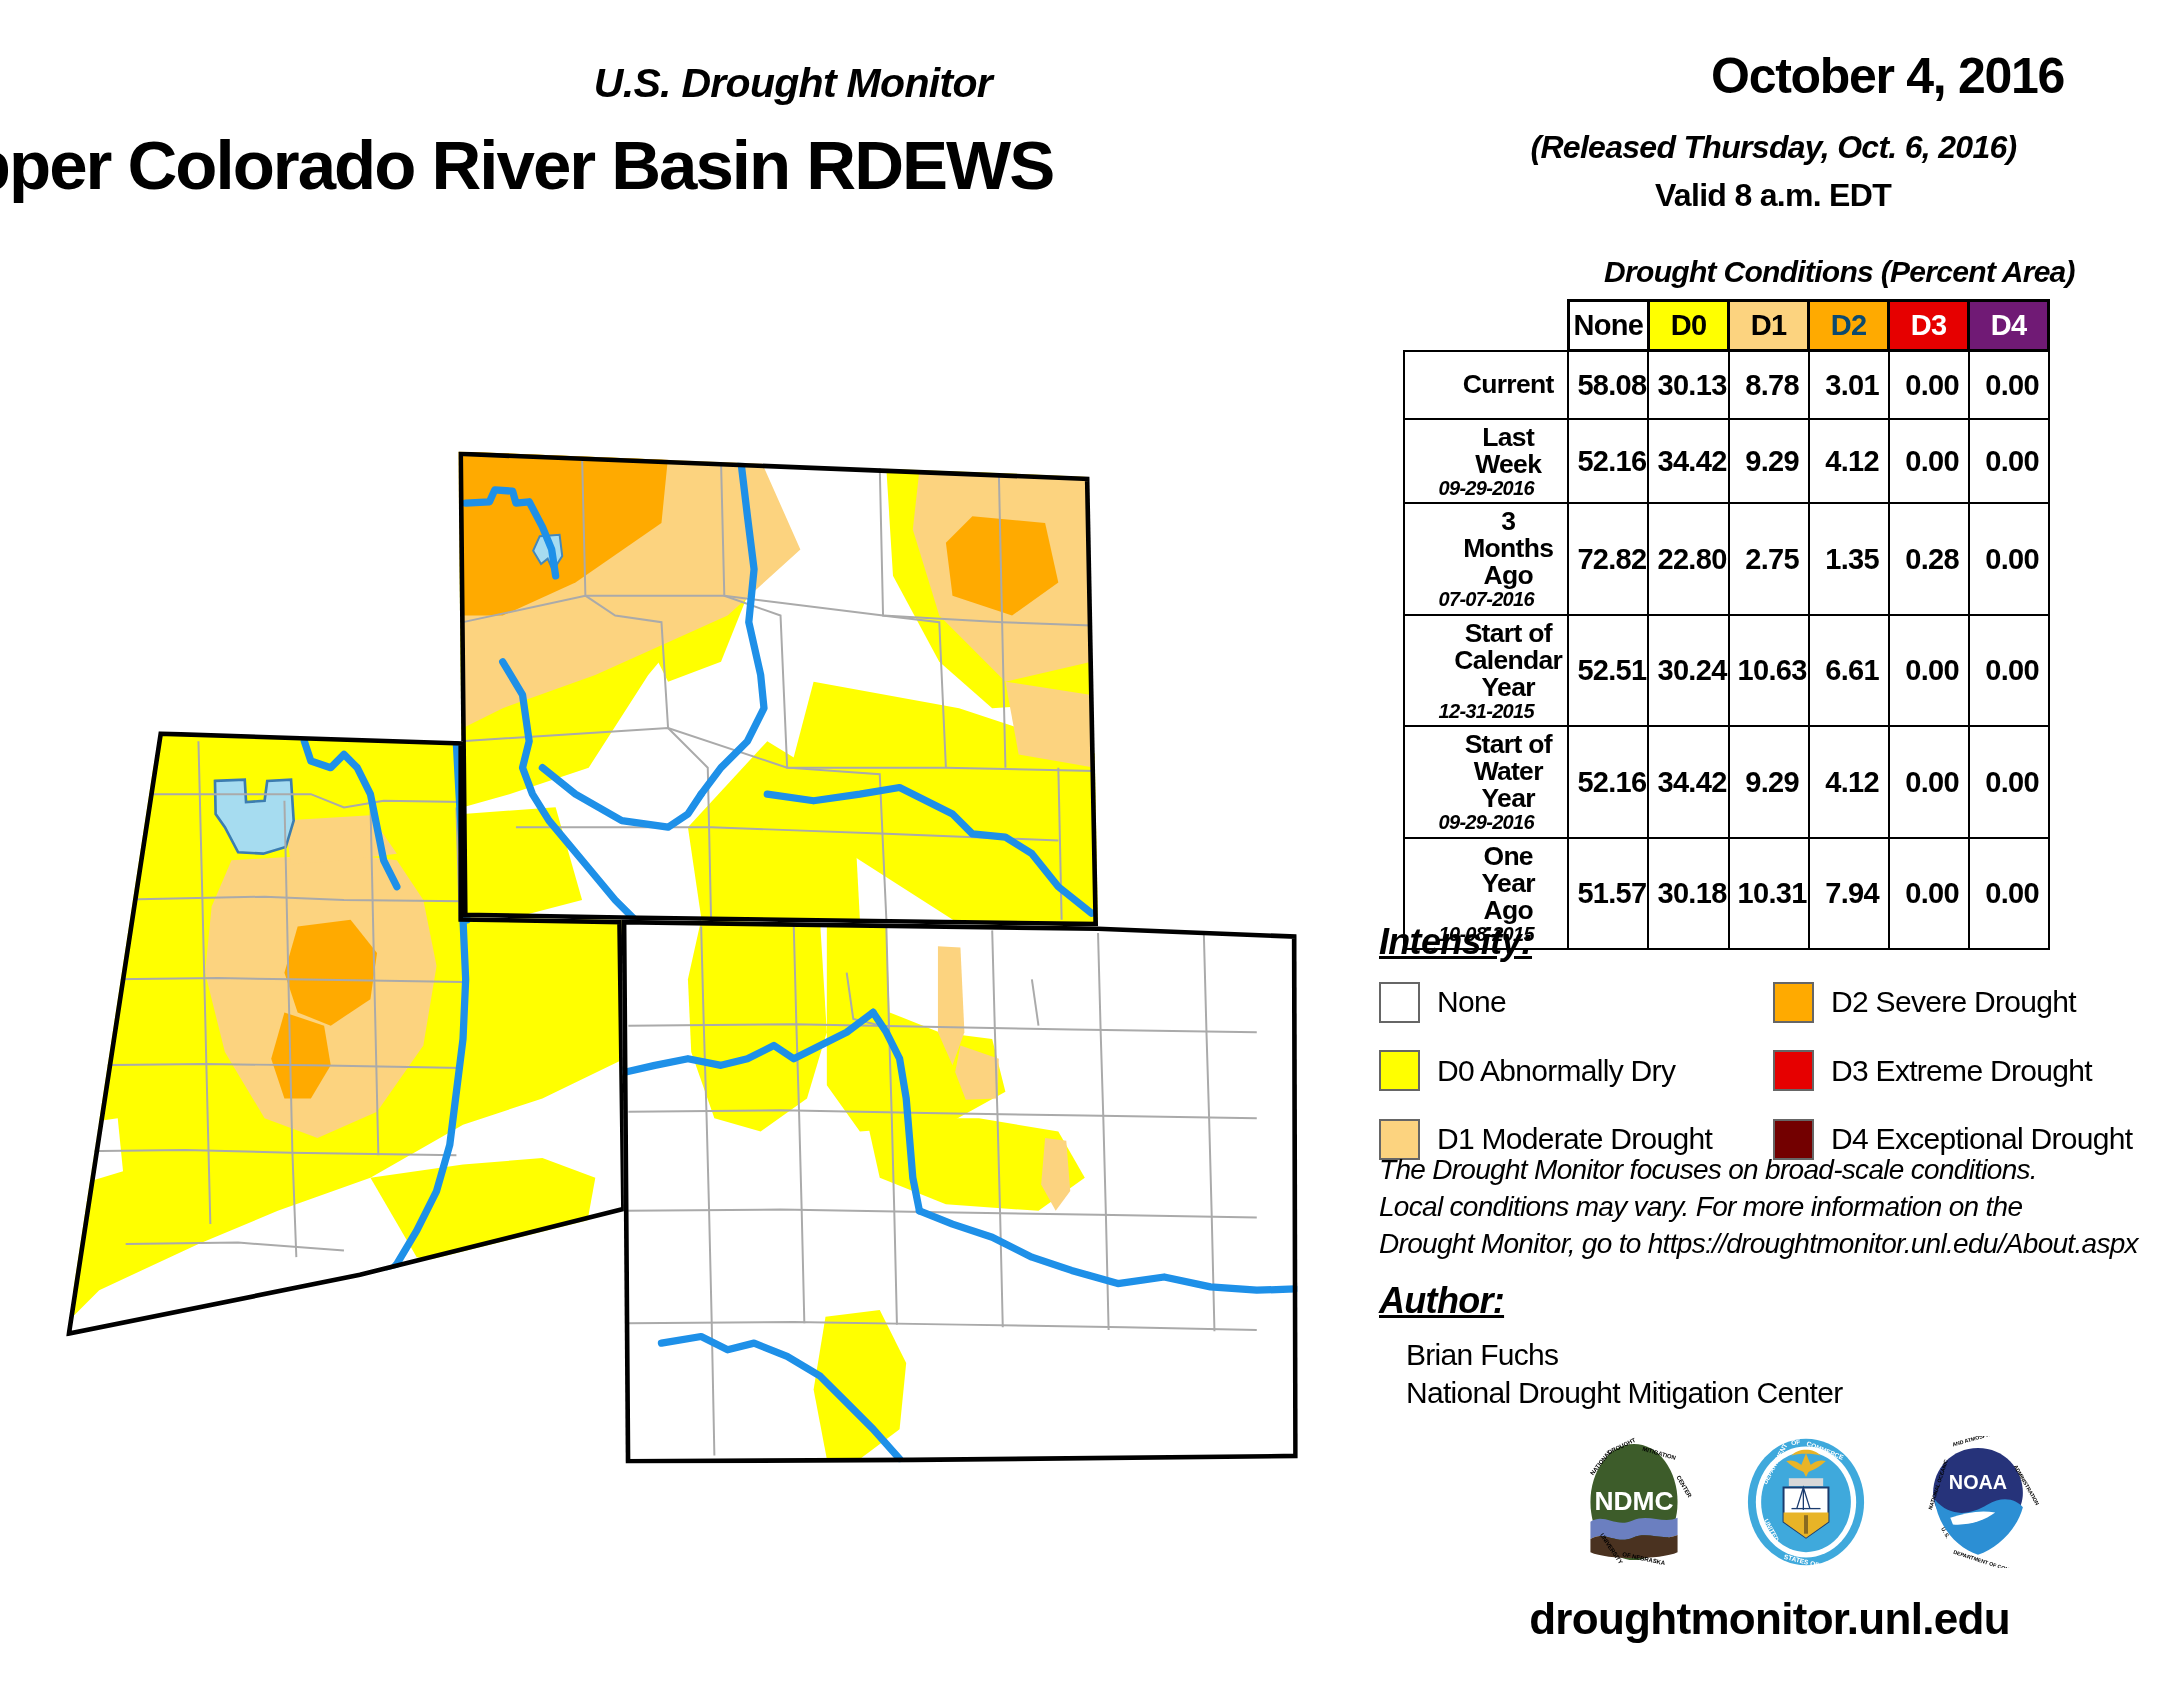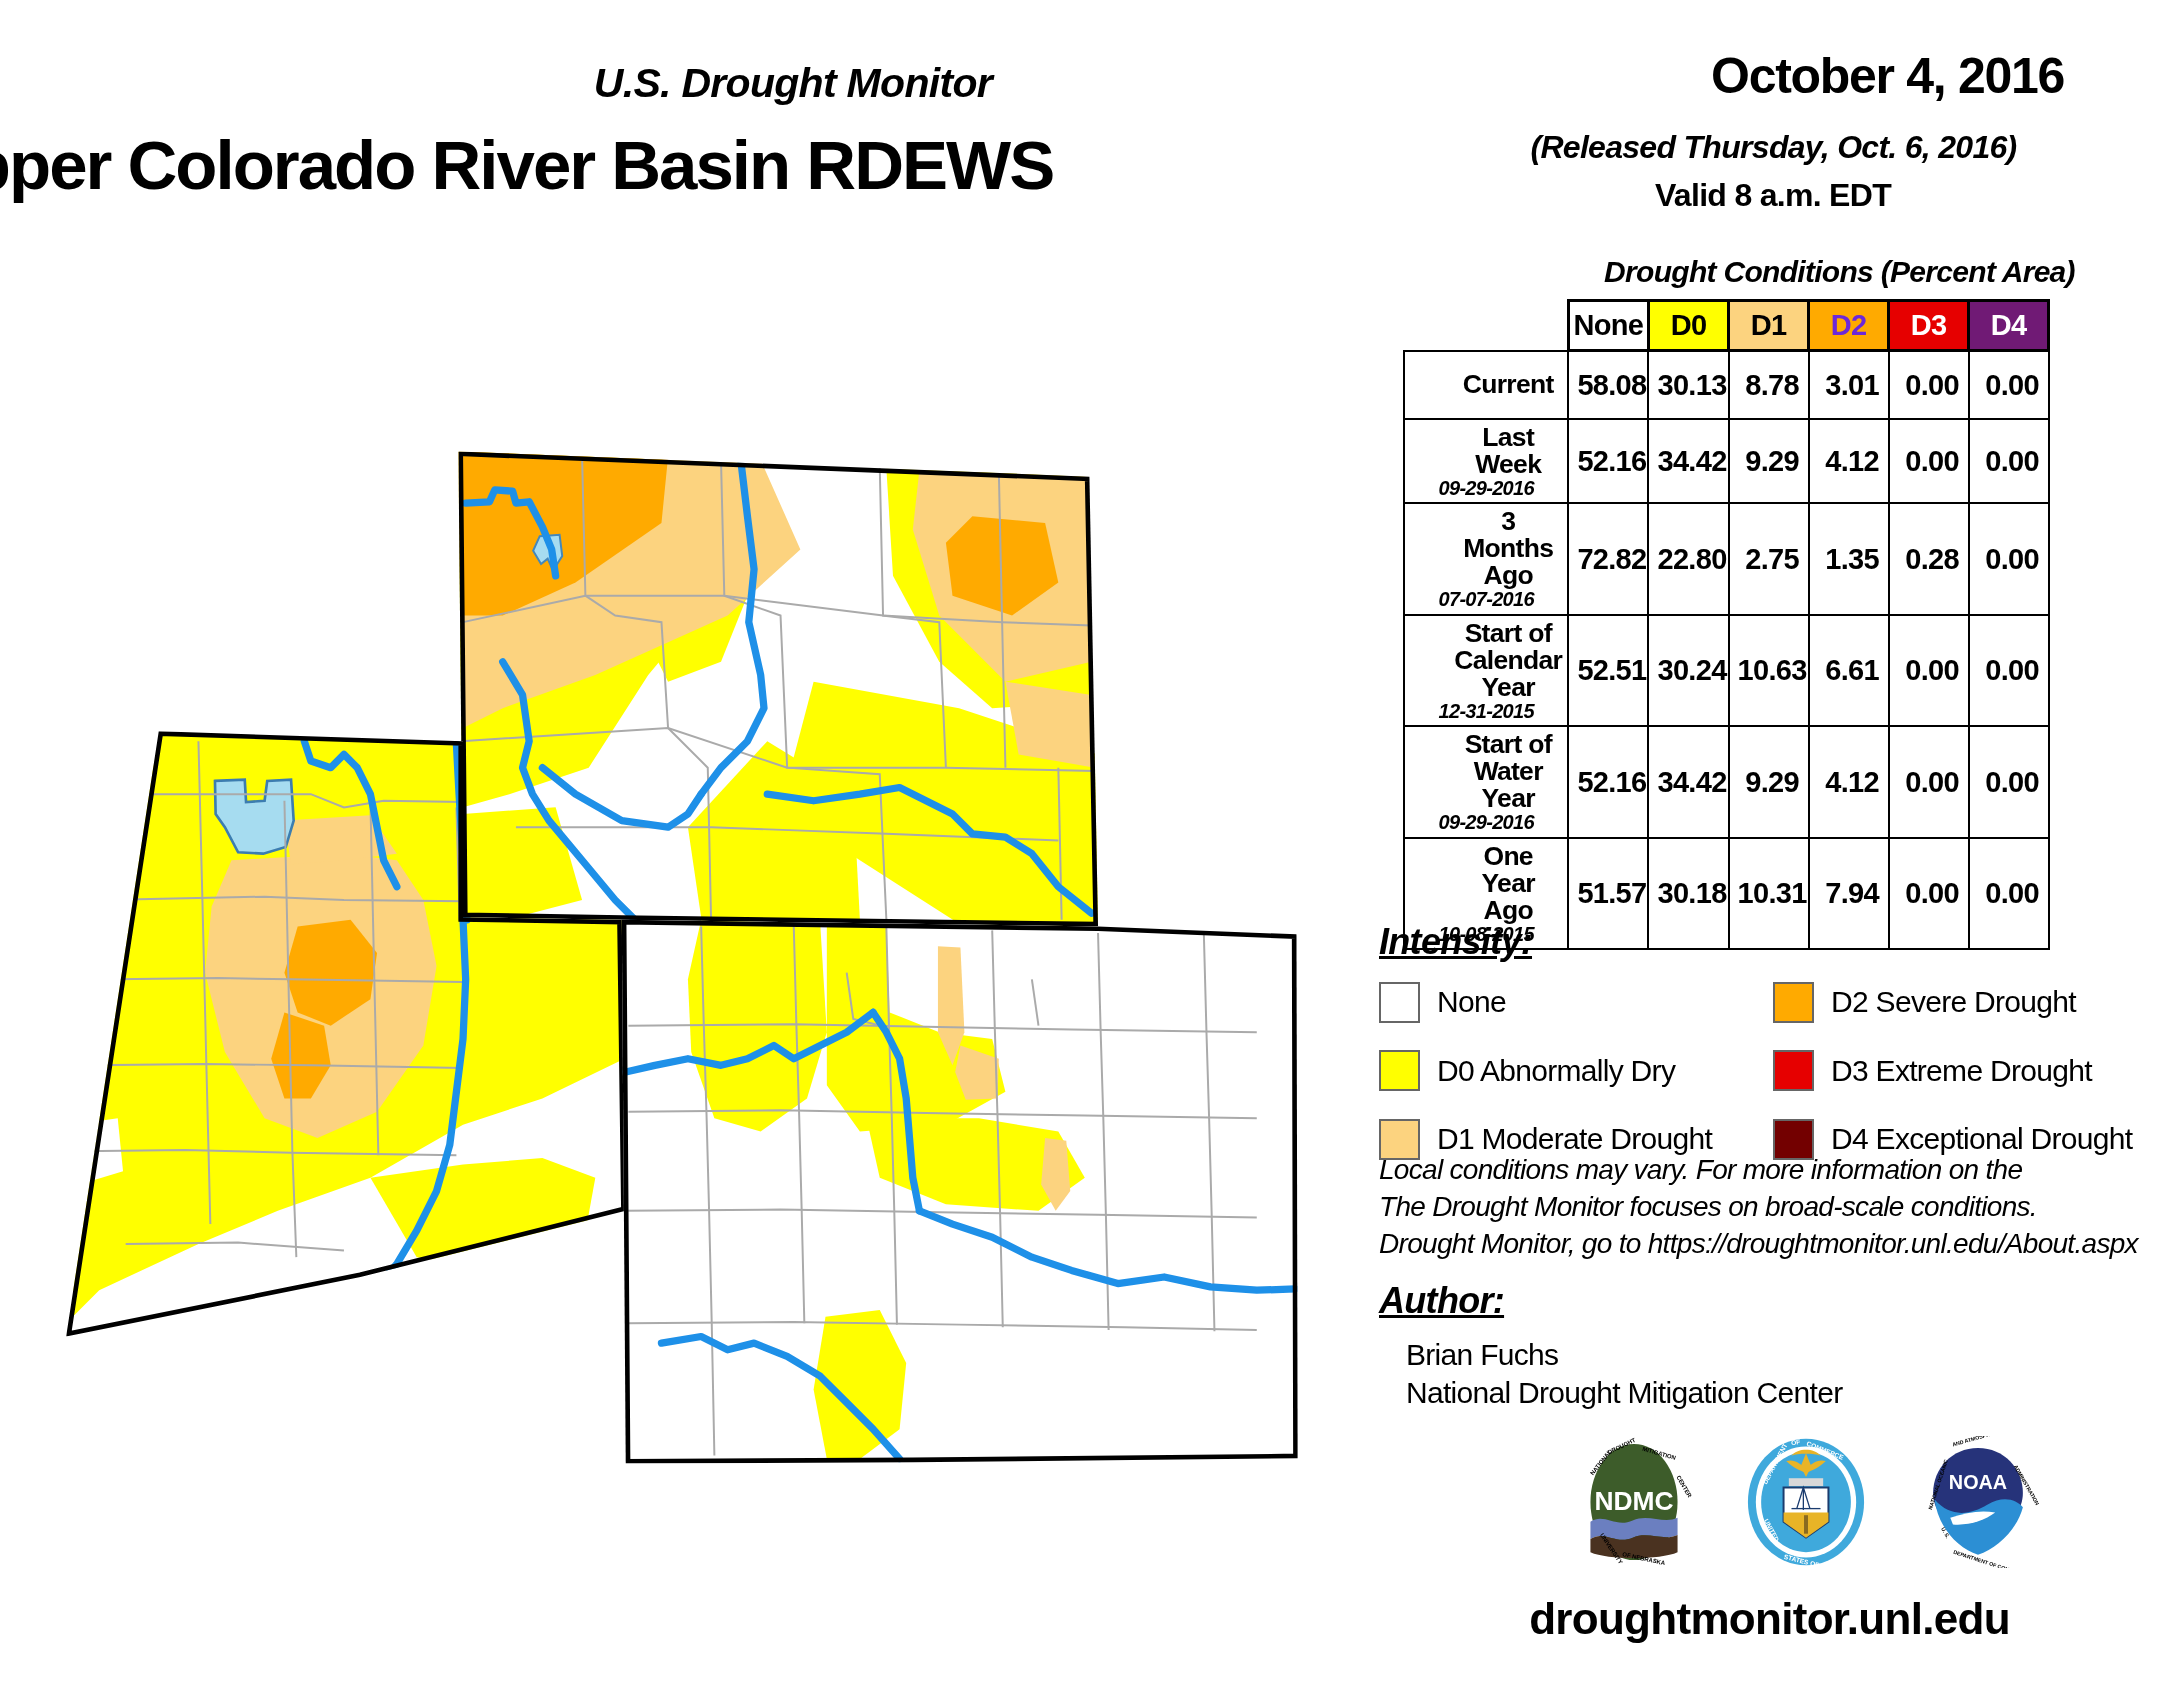"D2" td.hdrcell { color: #6d28d9 -> #0c4a6e }
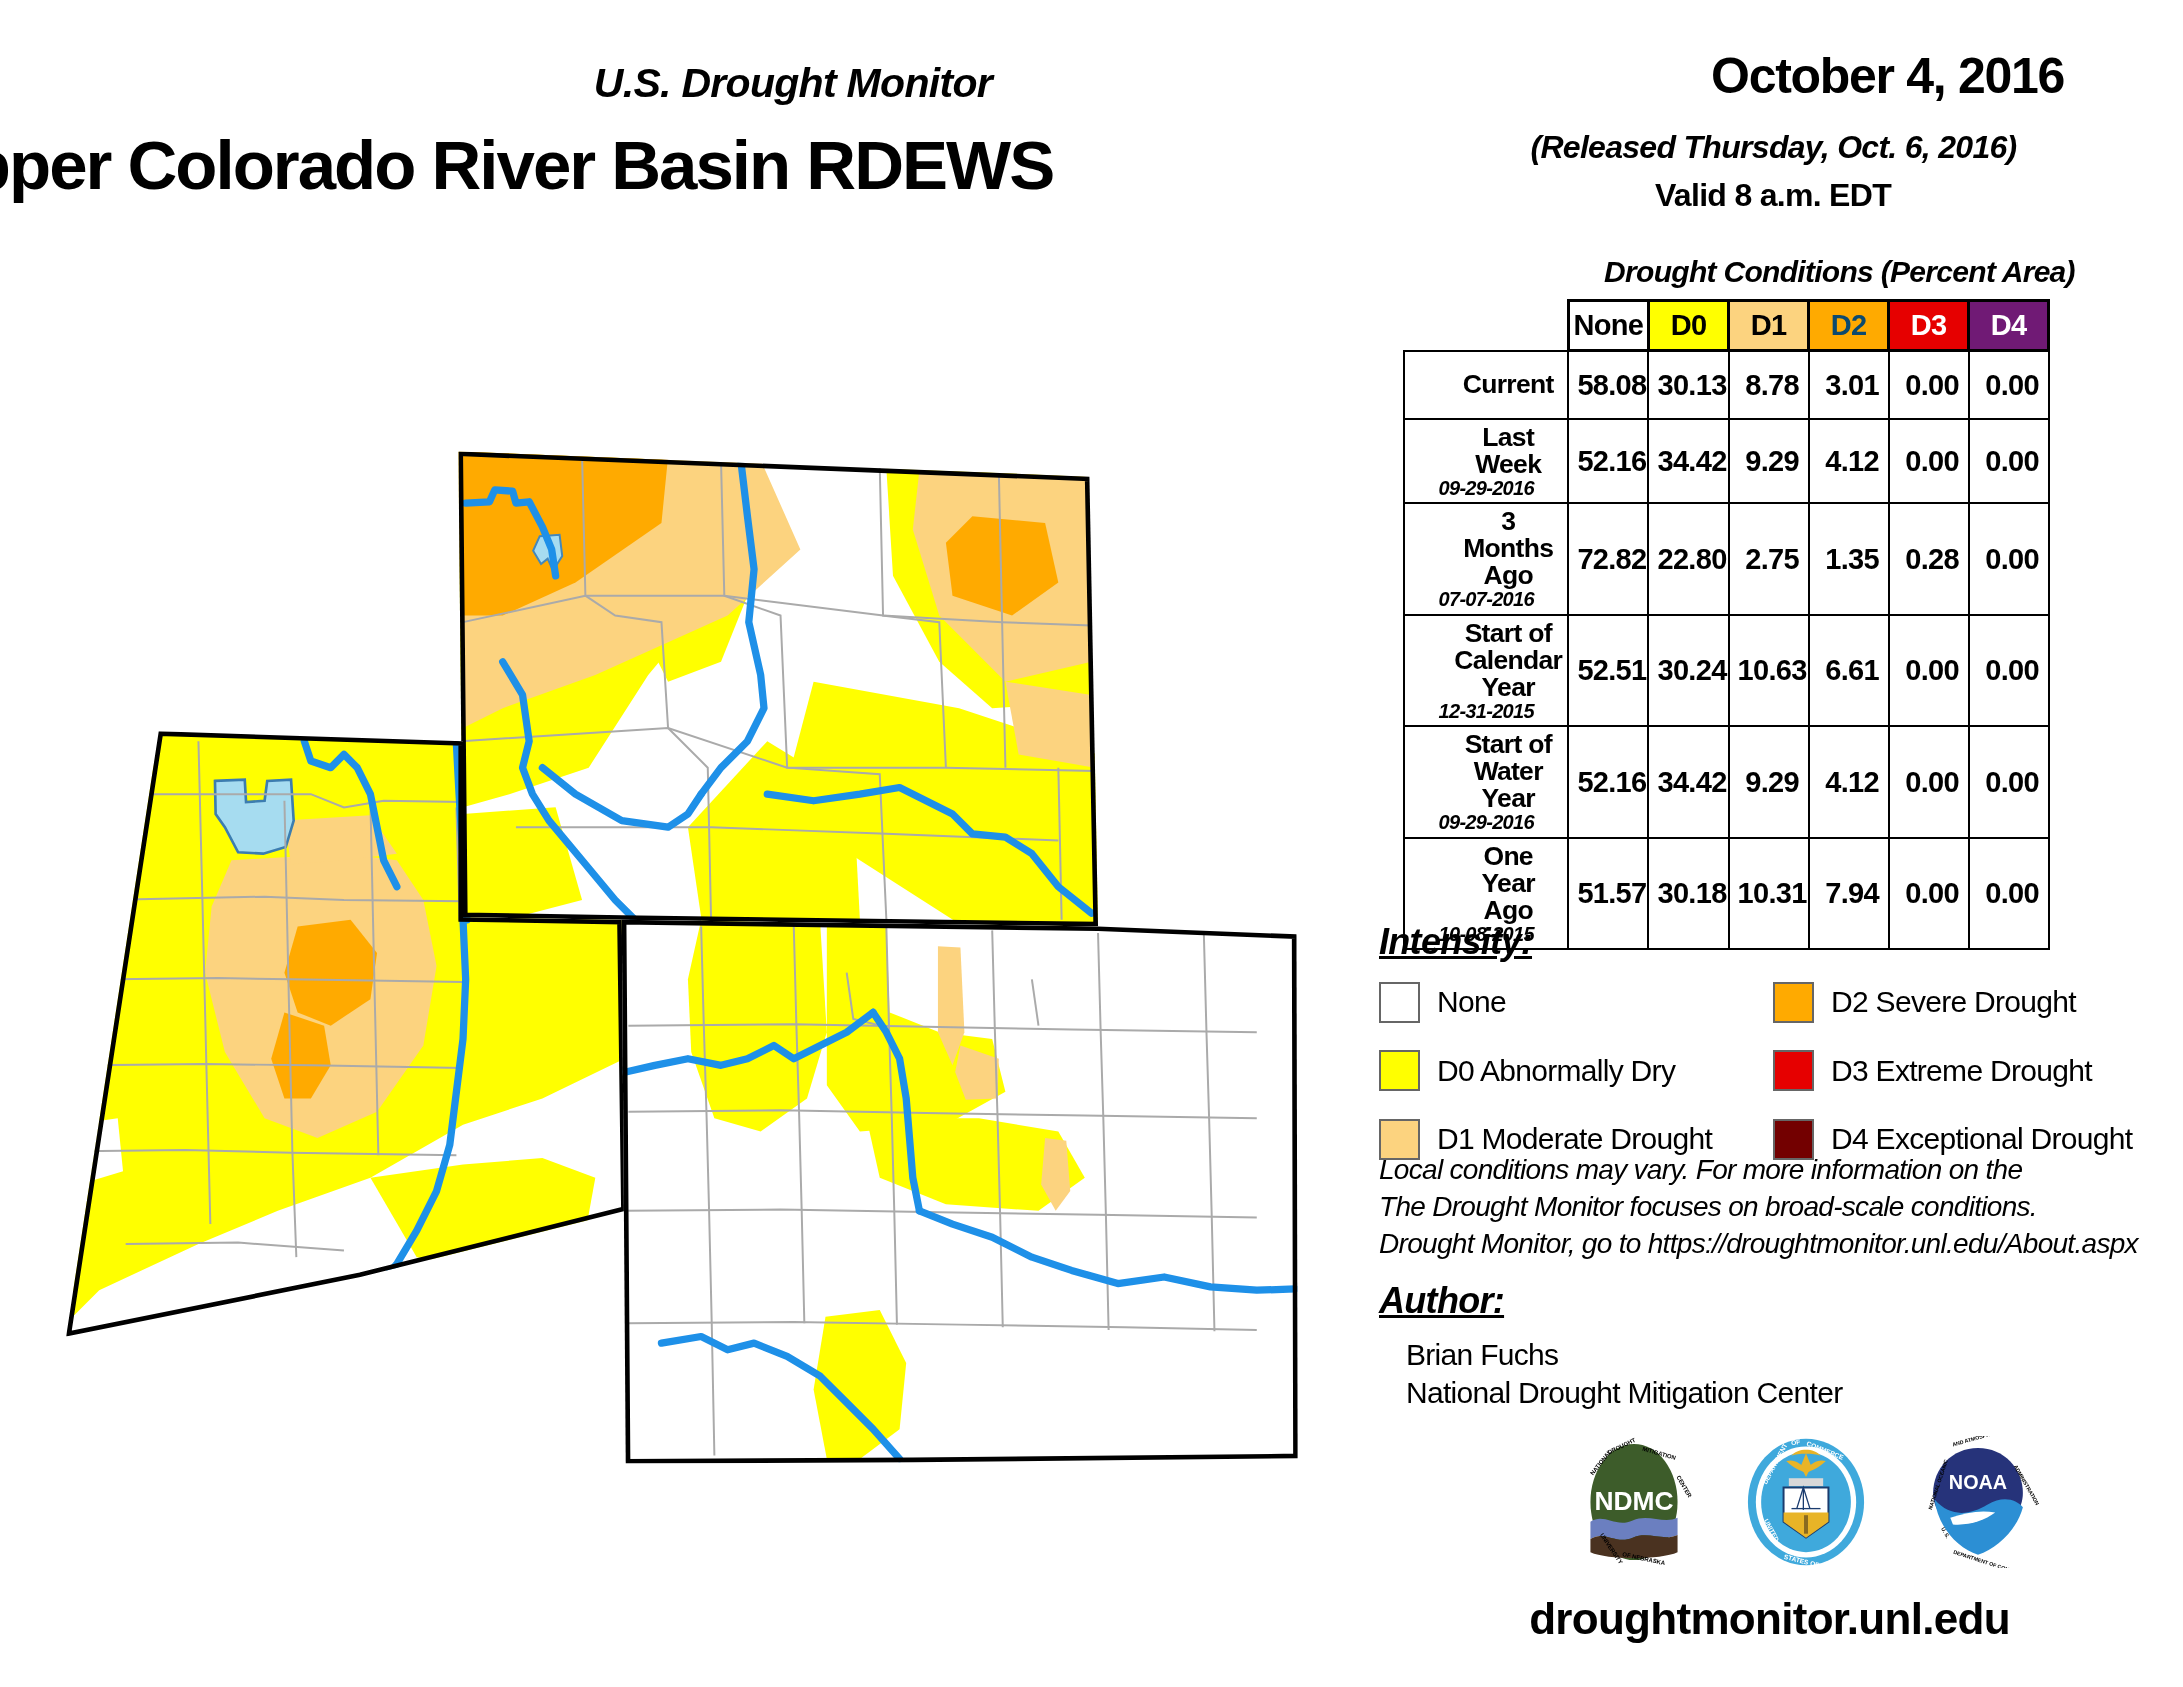"Local conditions may vary. For" div { order: before "The Drought Monitor focuses on" -> after "The Drought Monitor focuses on" }
